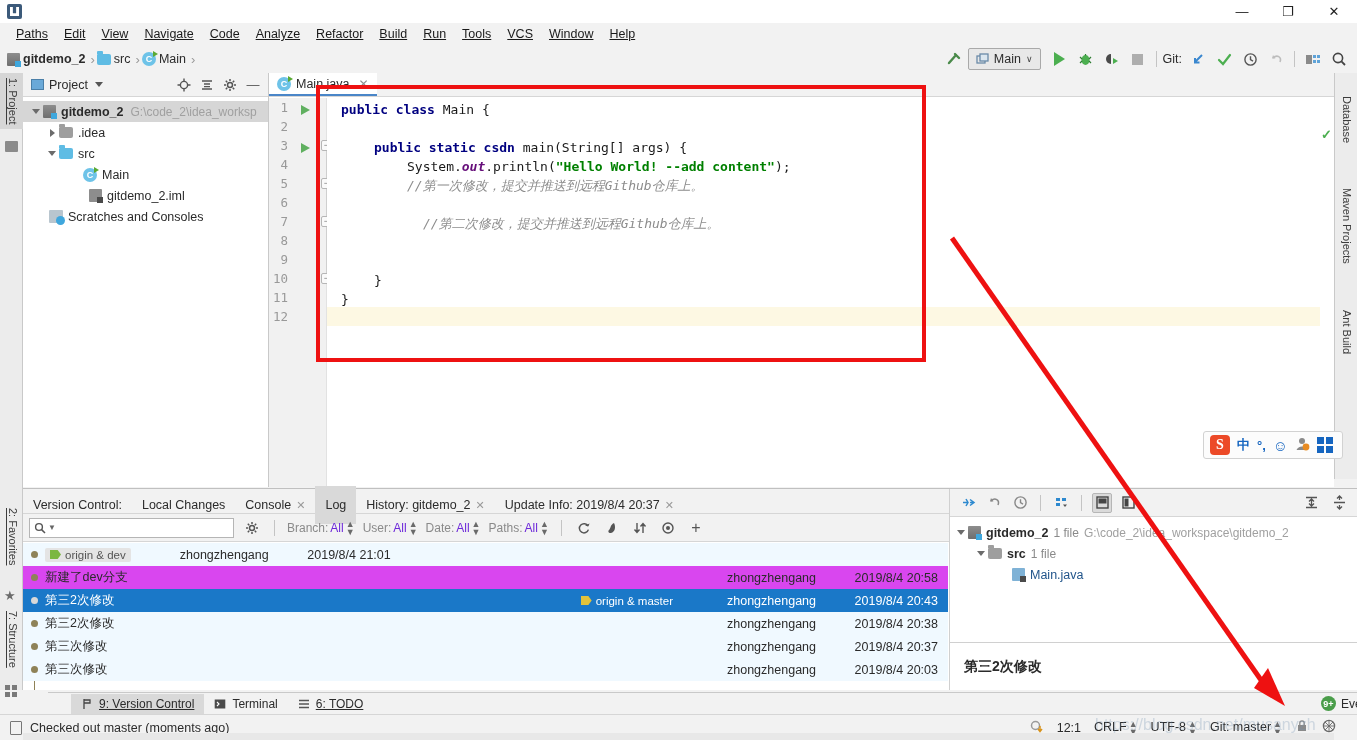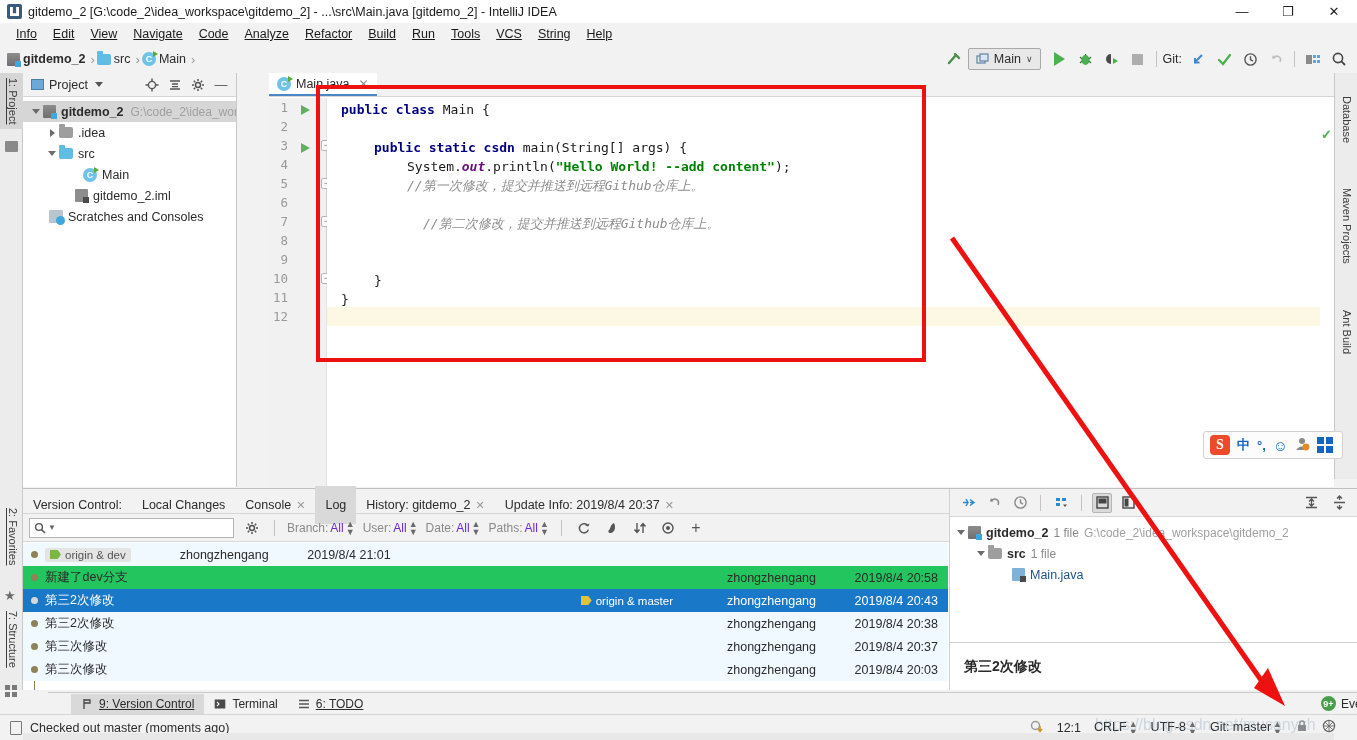"gitdemo_2 [G:\code_2\idea_workspace\gitdemo_2] -" div.title-text { html: <div>gitdemo_2 [G:\code_2\idea_workspace\gitdemo_2] - ...\src\Main.java [gitdemo_2] - IntelliJ IDEA</div> -> none }
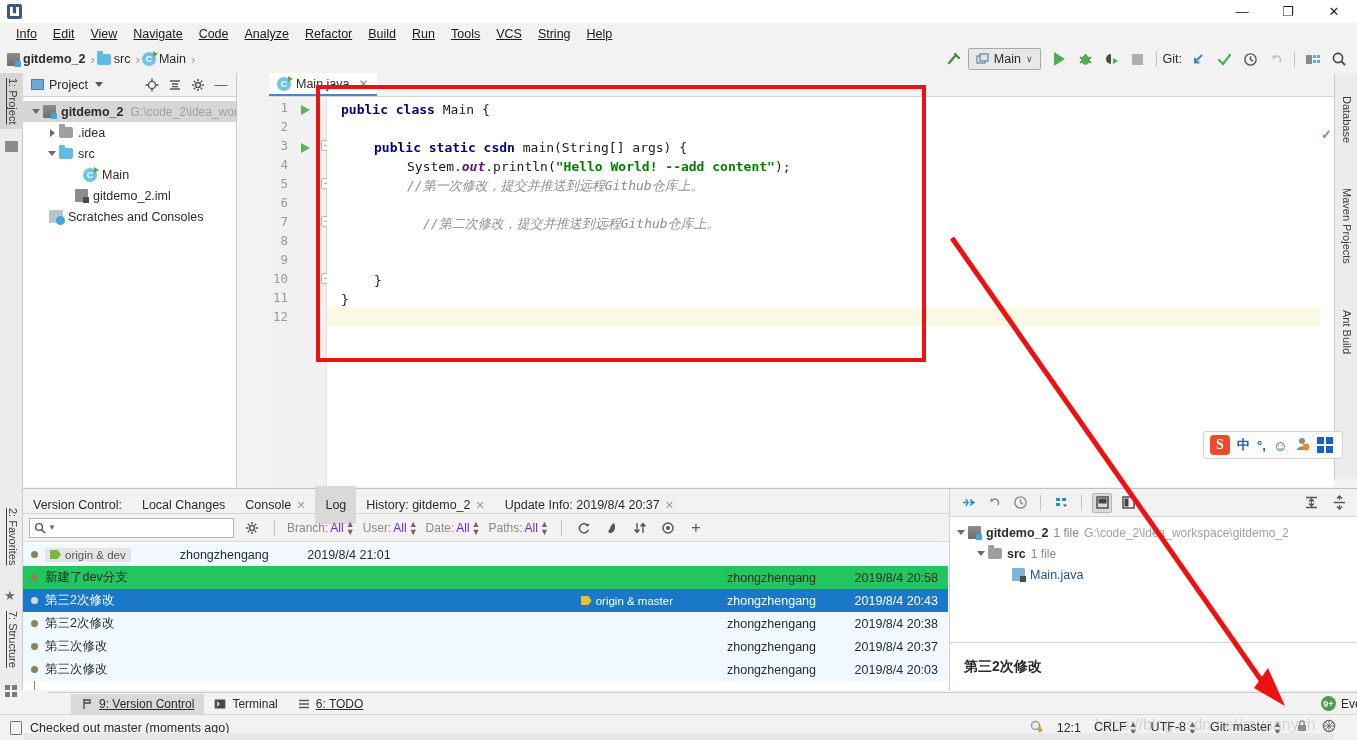"Info" u { text: Info -> Paths }
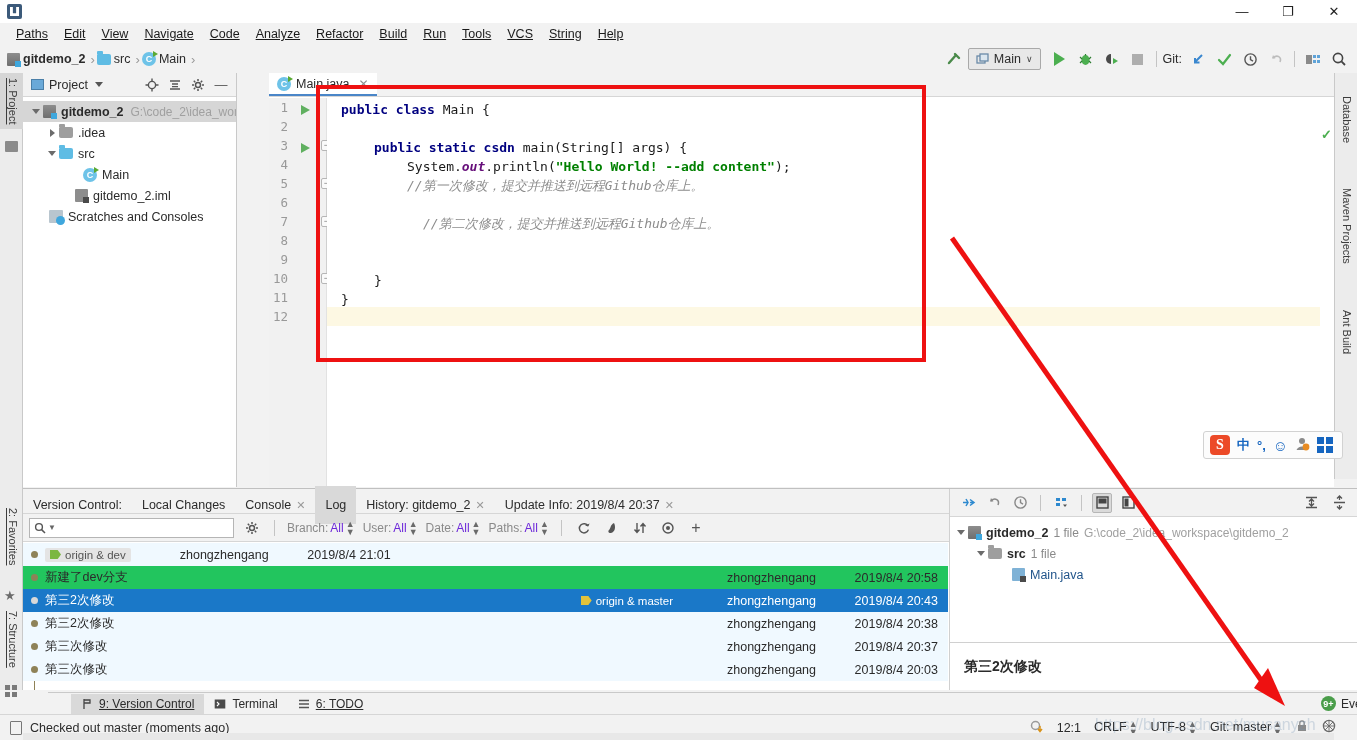"String" u { text: String -> Window }
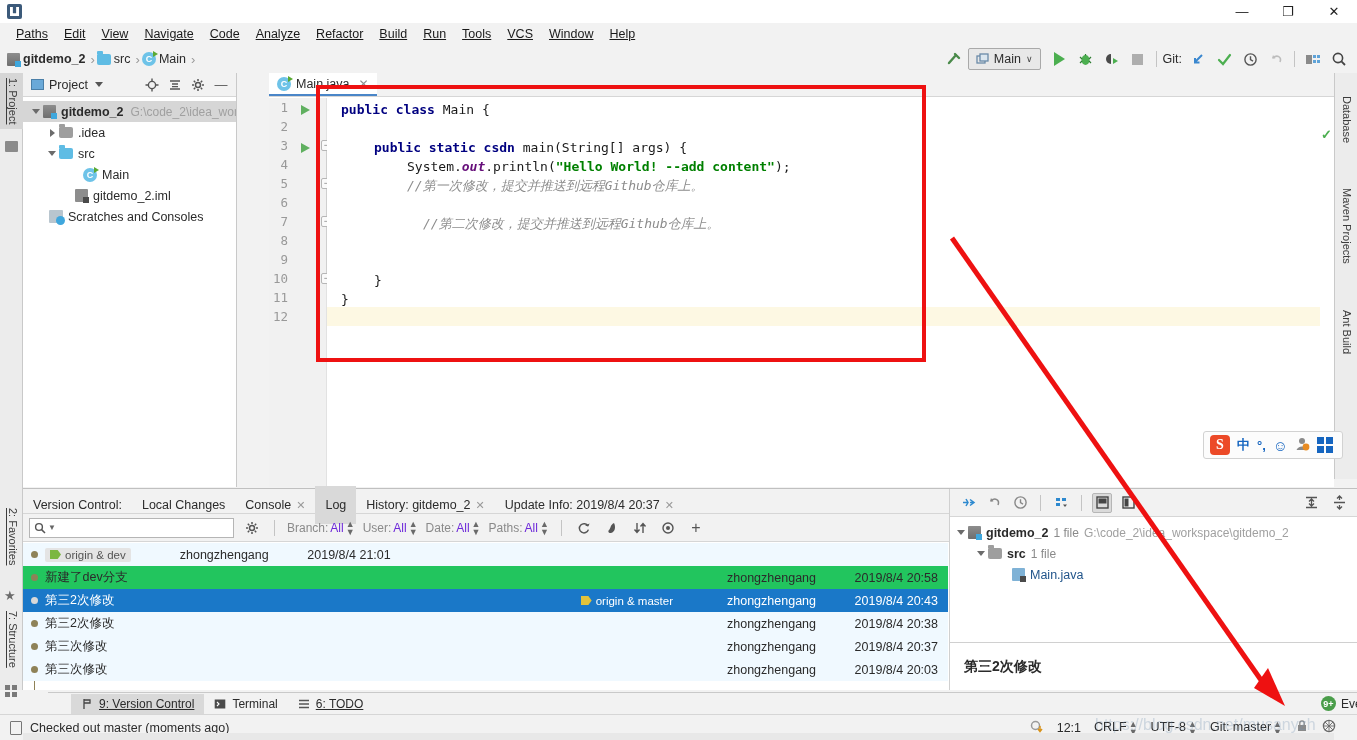"Project" .proj-panel { width: 214px -> 246px }
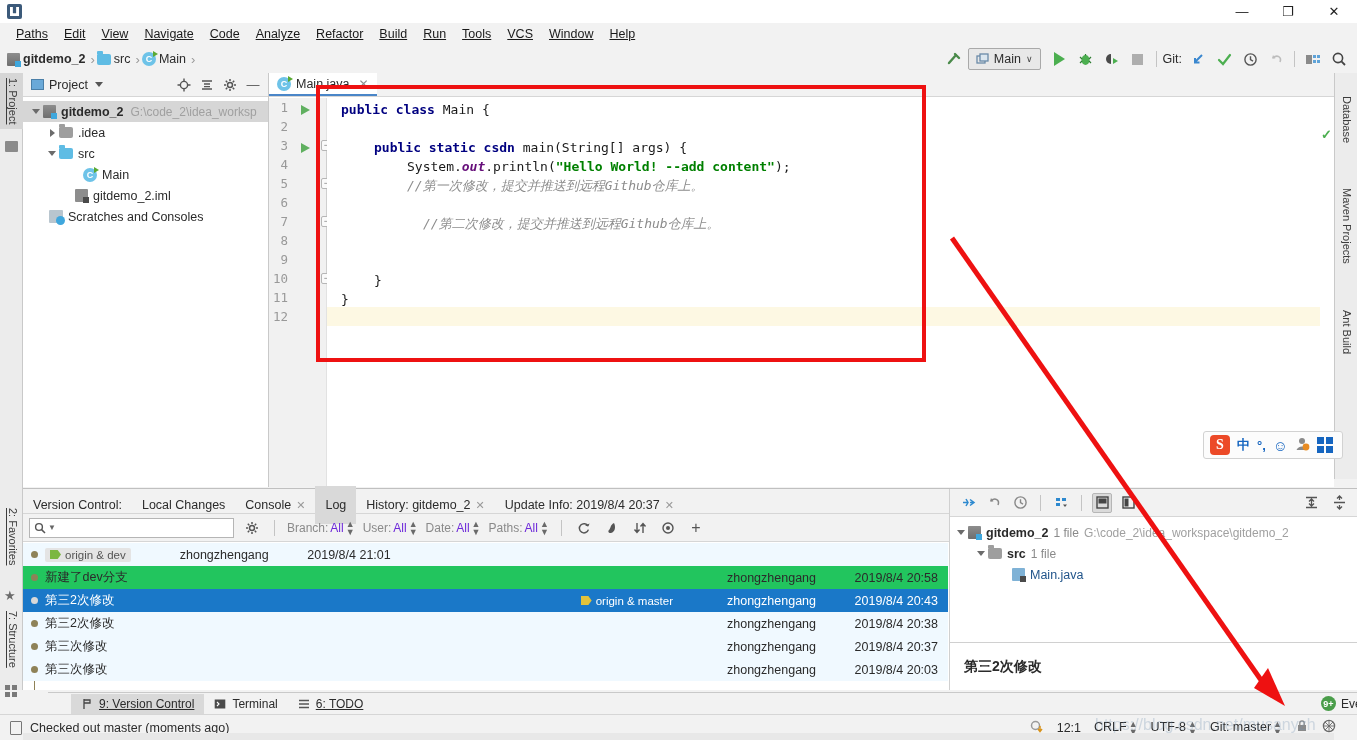"gitdemo_2.iml" div.trow { padding-left: 52px -> 66px }
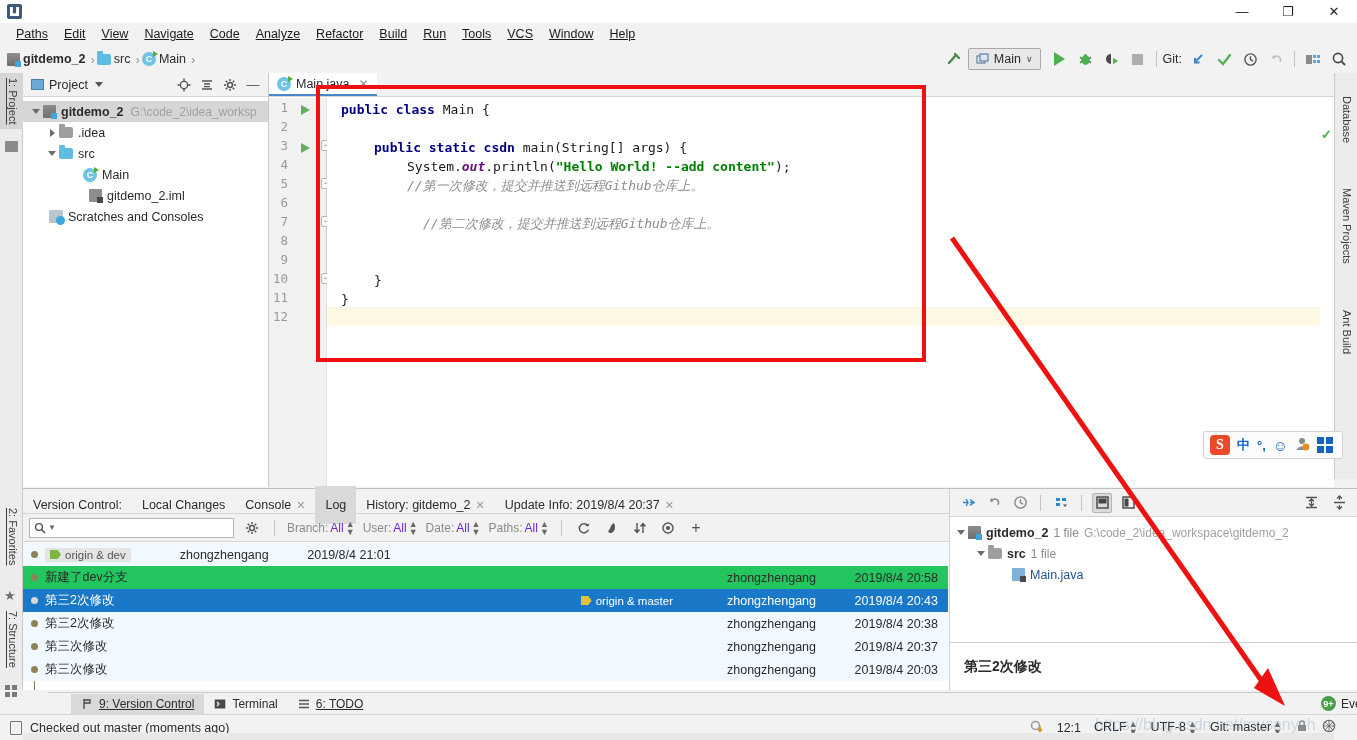"新建了dev分支" .commit-row.alt { background: #22c55e -> #d946ef }
